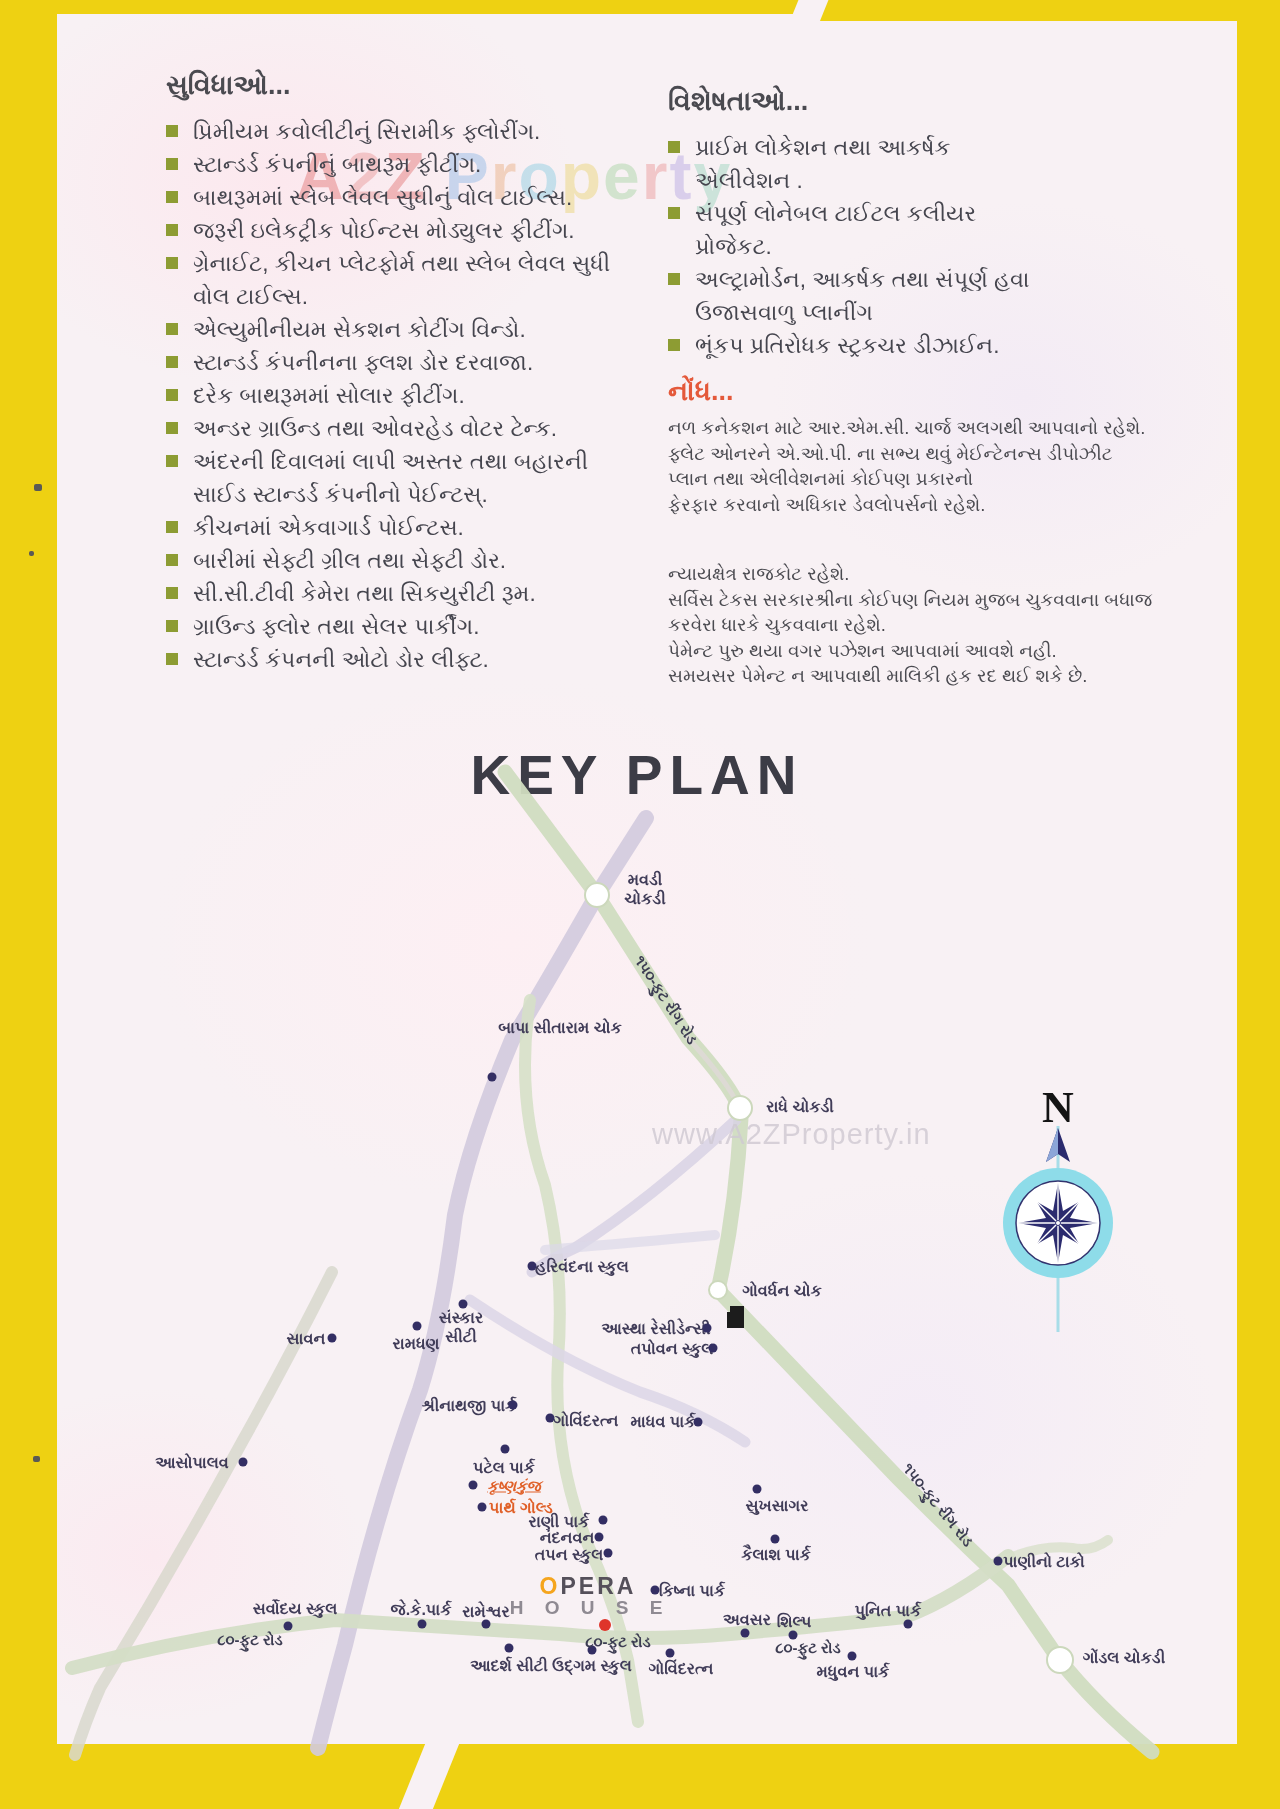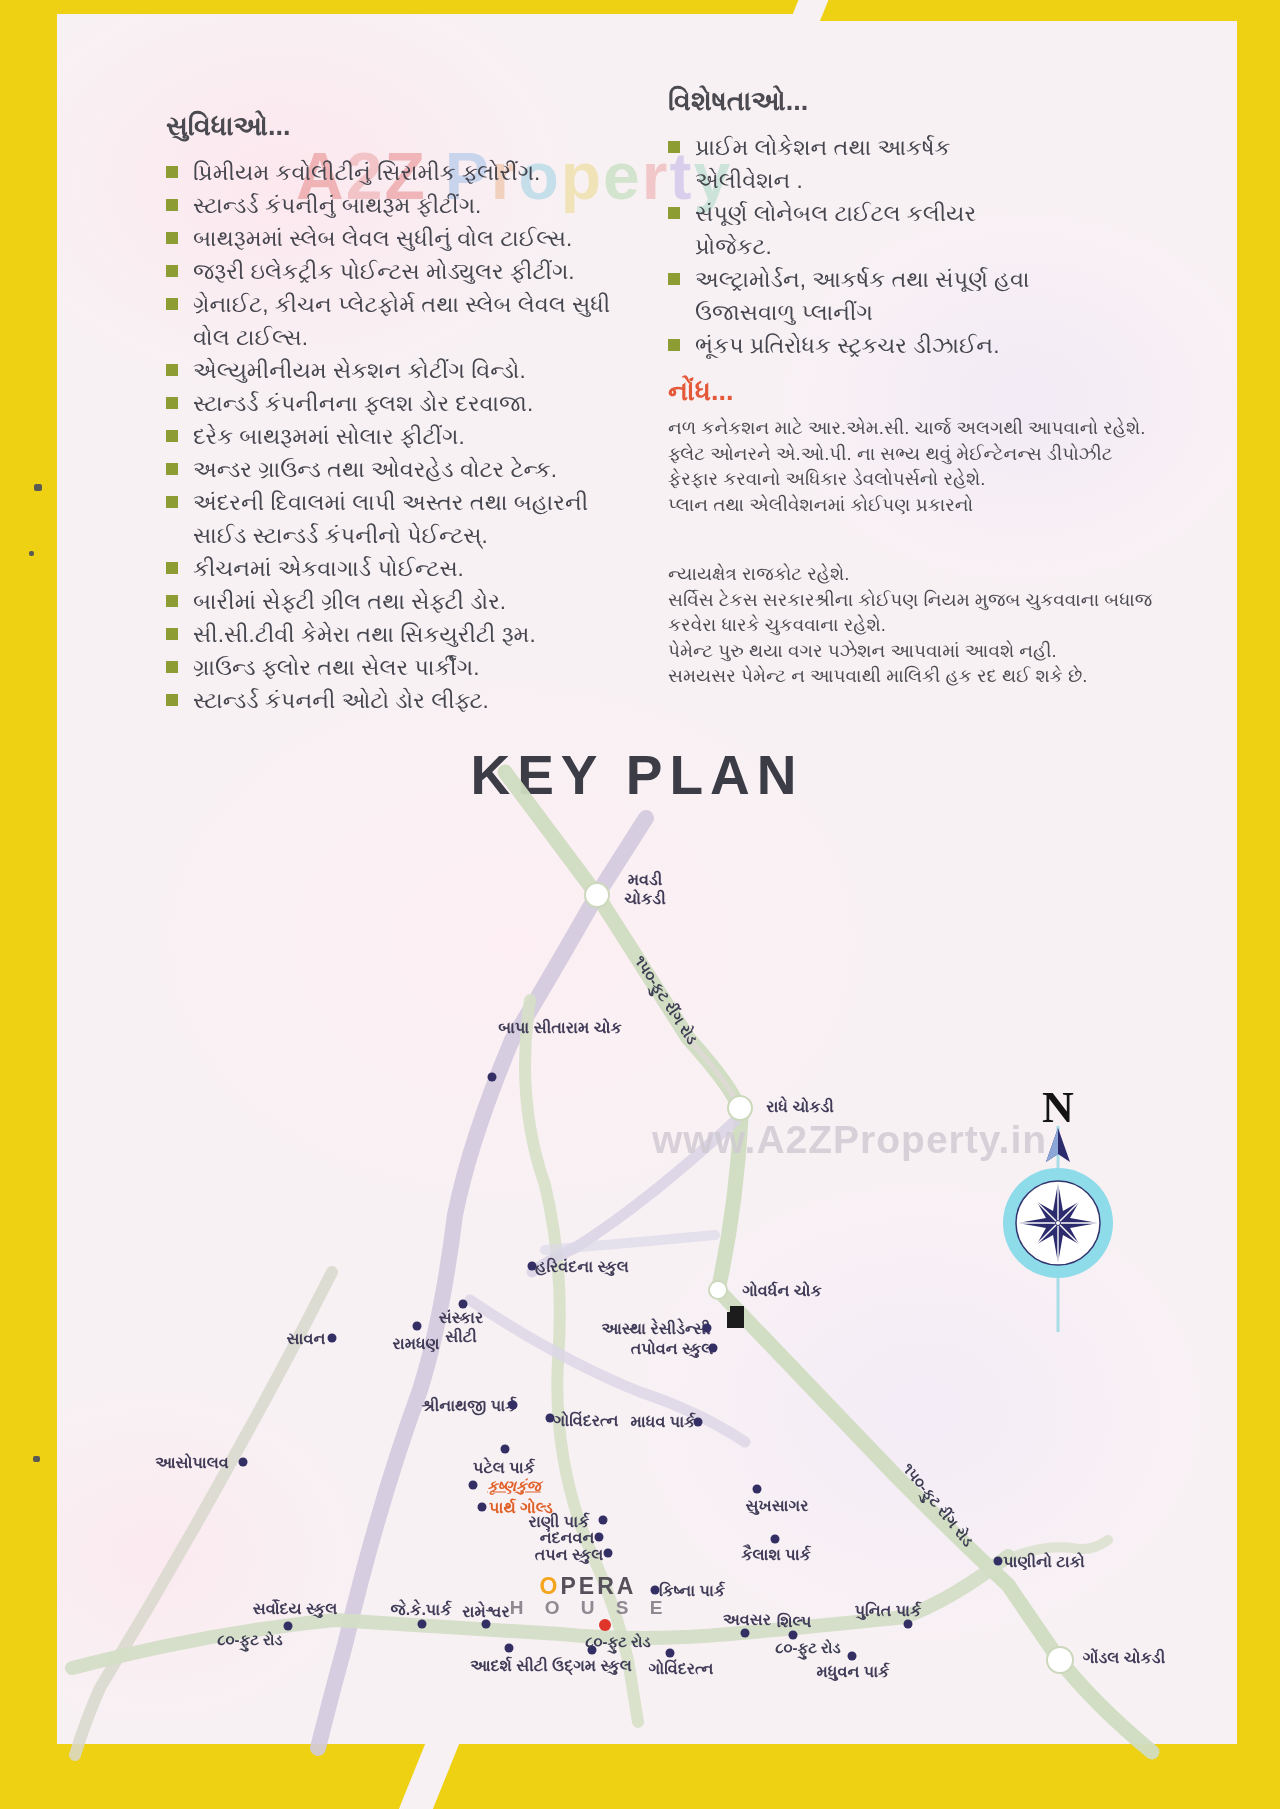"સુવિધાઓ..." section.col { margin-top: 41px -> none }
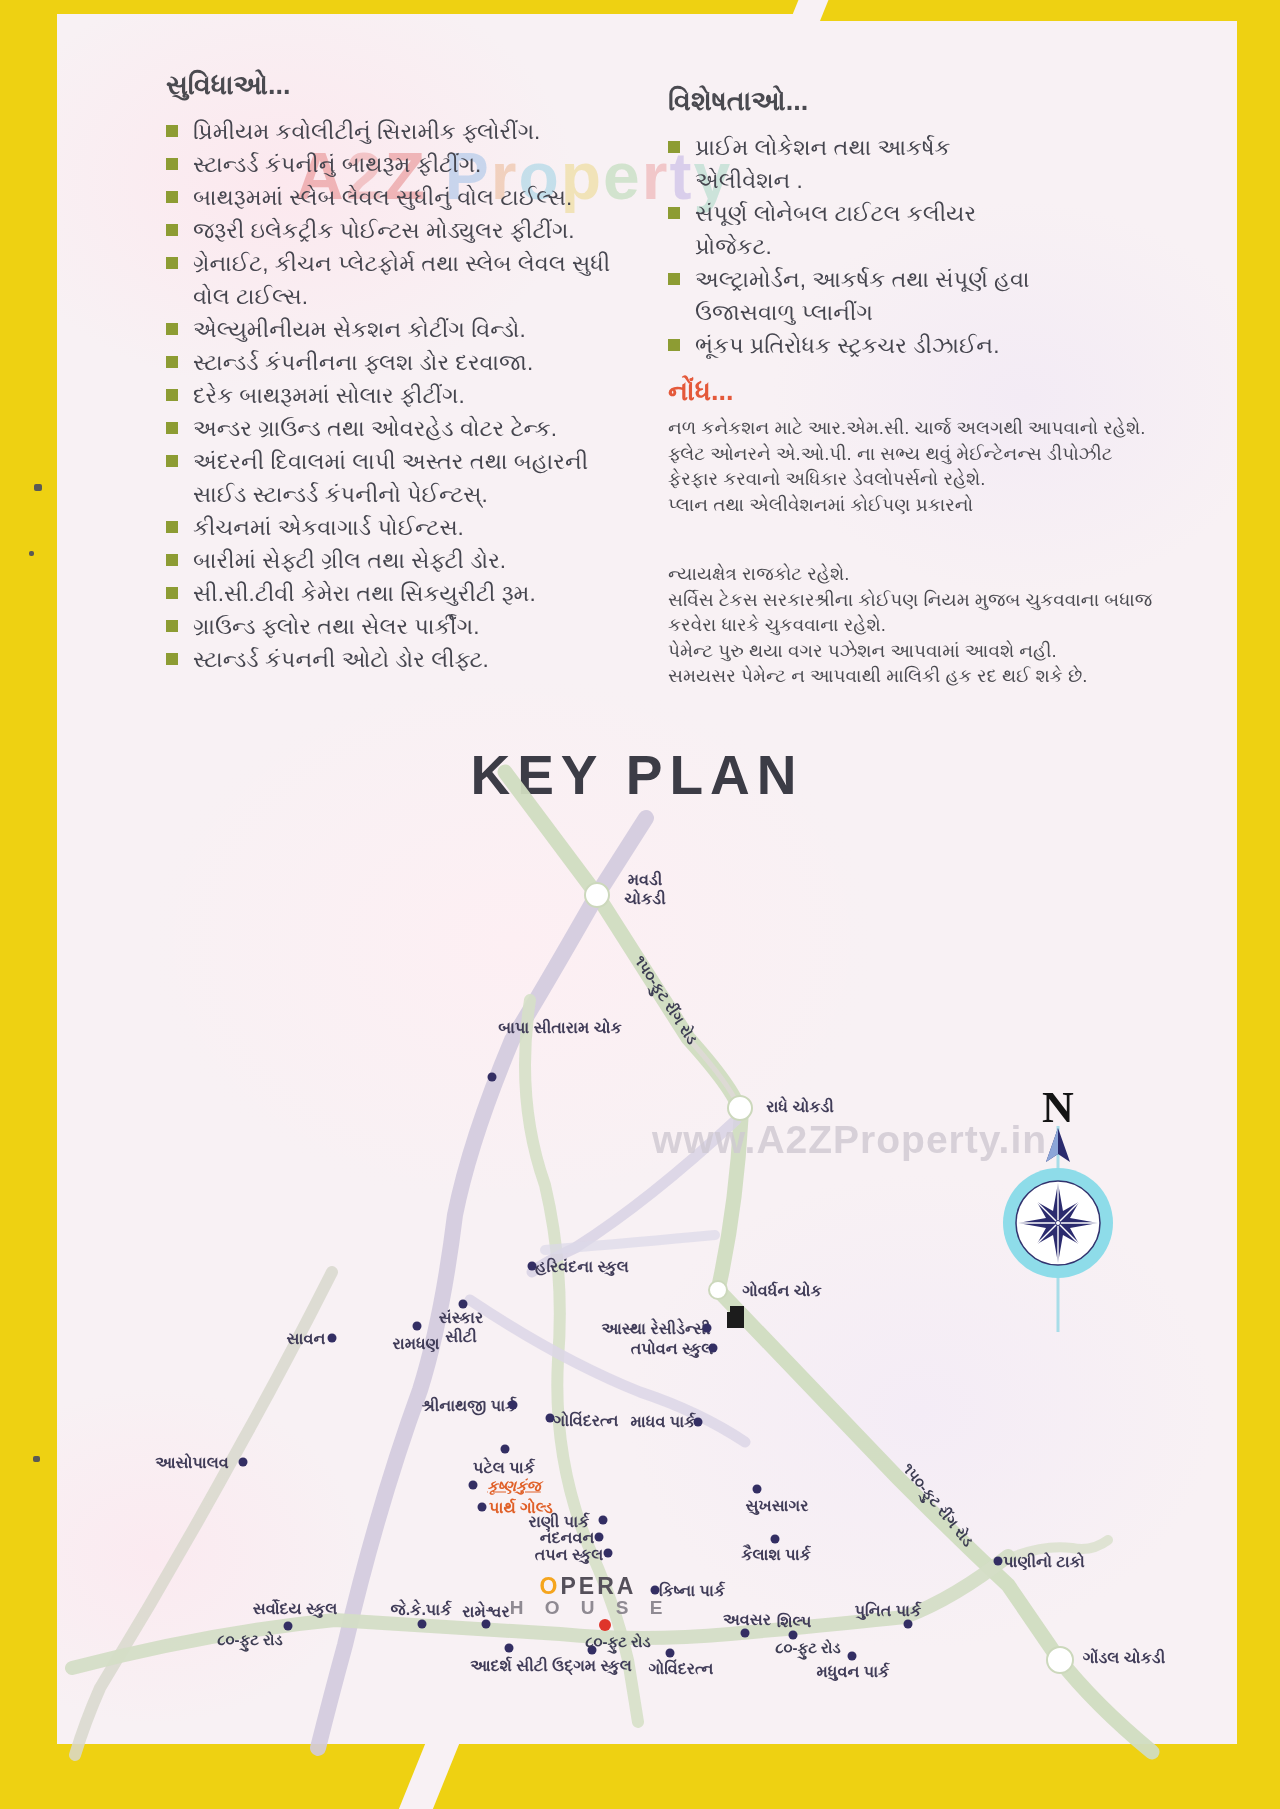"ફેરફાર કરવાનો અધિકાર ડેવલોપર્સનો રહેશે." li { order: before "પ્લાન તથા એલીવેશનમાં કોઈપણ પ્રકારનો" -> after "પ્લાન તથા એલીવેશનમાં કોઈપણ પ્રકારનો" }
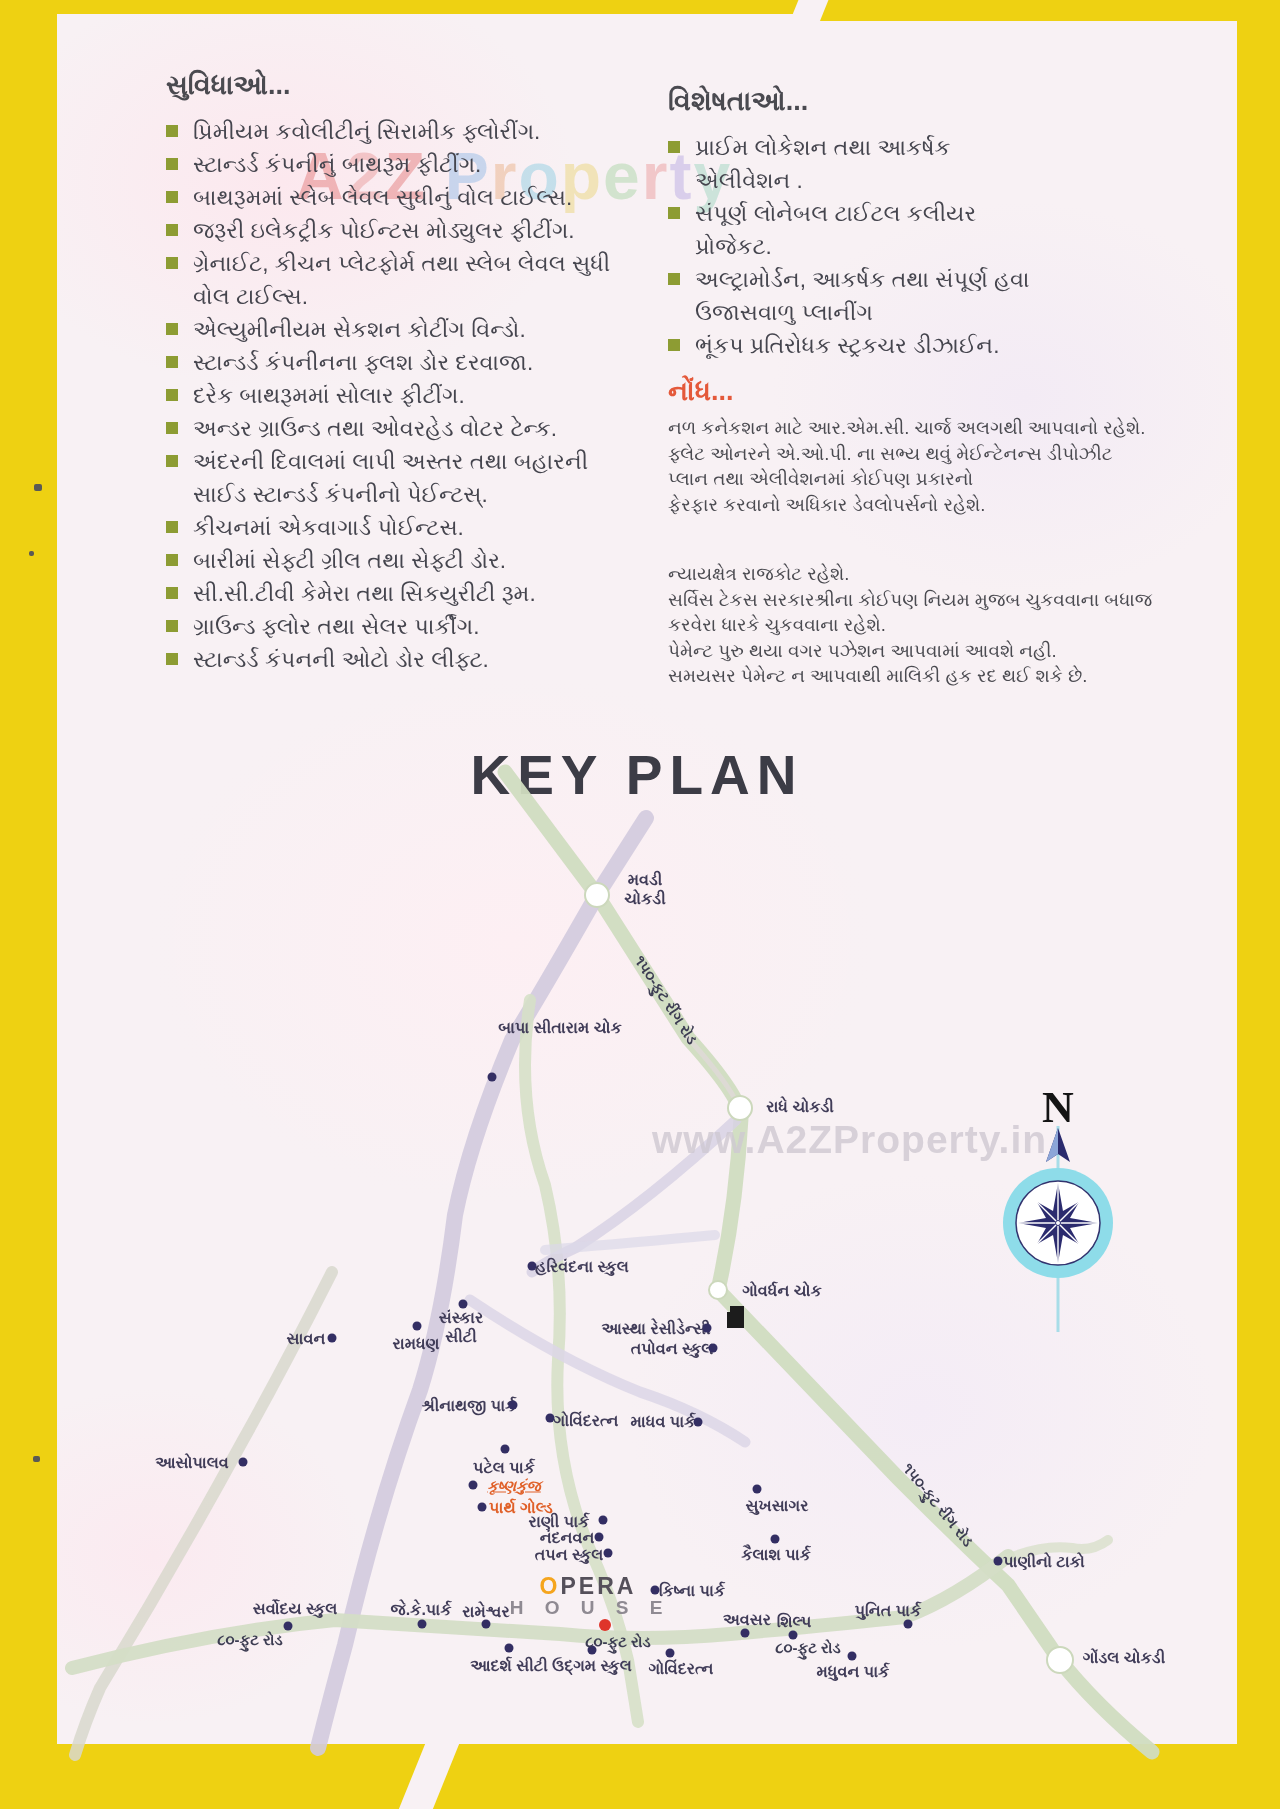"www.A2ZProperty.in" .wm-mid { font-size: 39px -> 29px; font-weight: 700 -> 400 }
